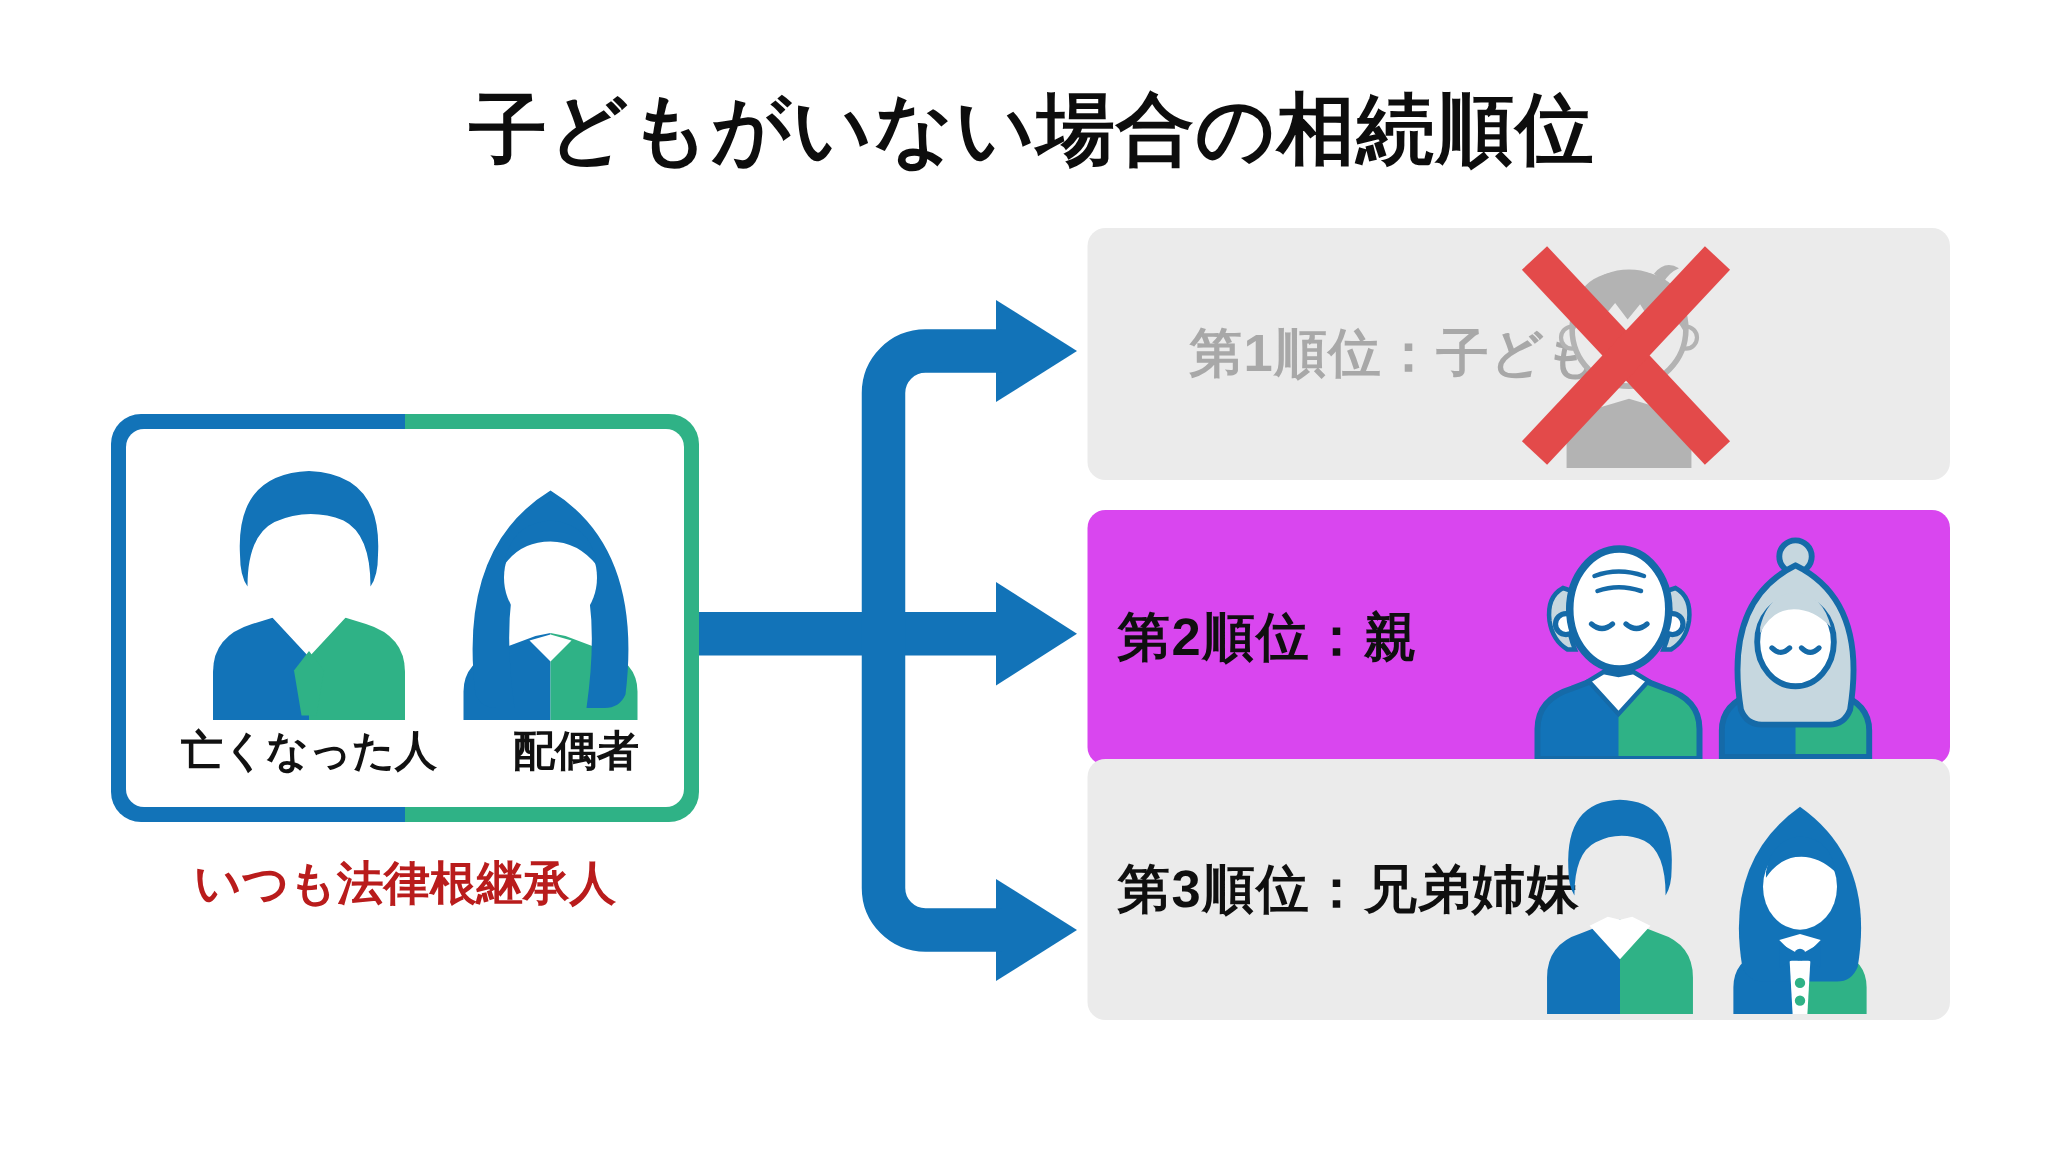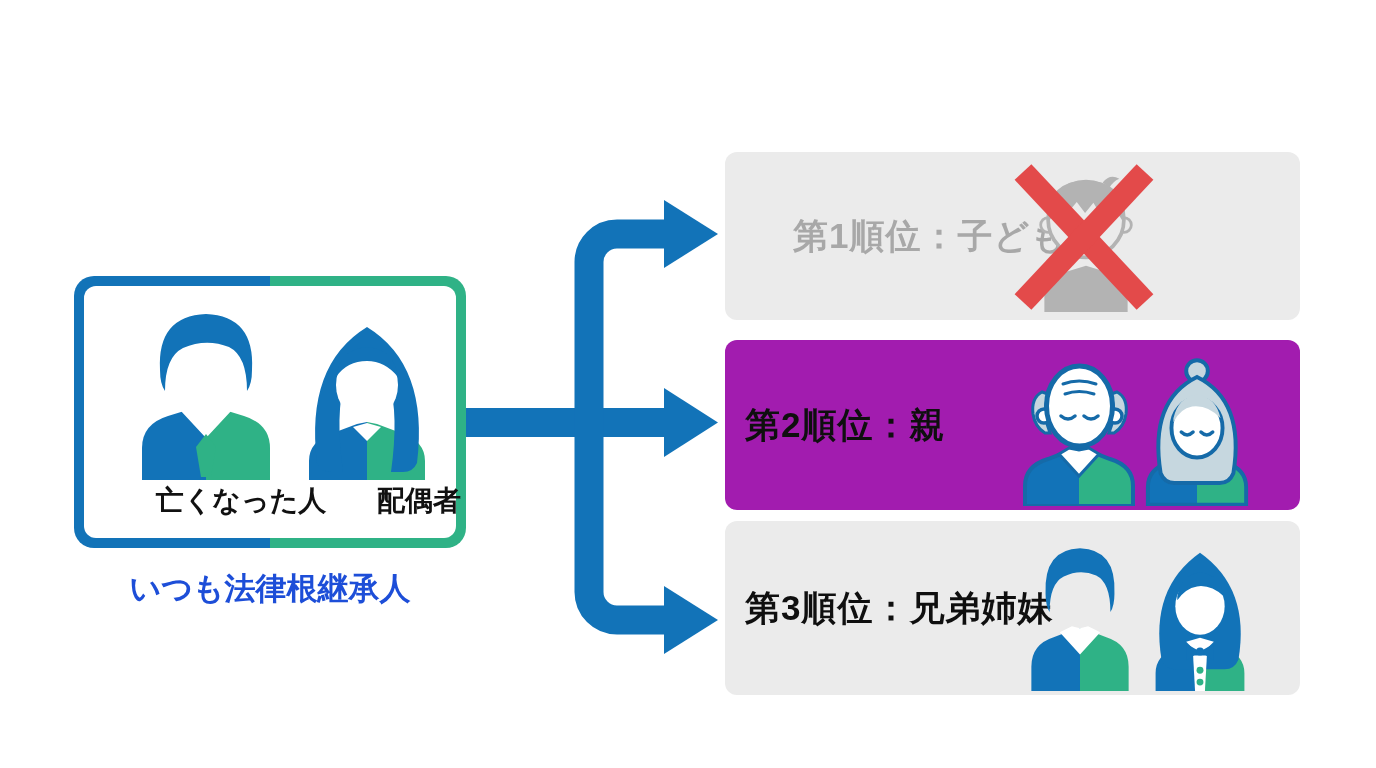"子どもがいない場合の相続順位" div.title { html: none -> <div>子どもがいない場合の相続順位</div> }
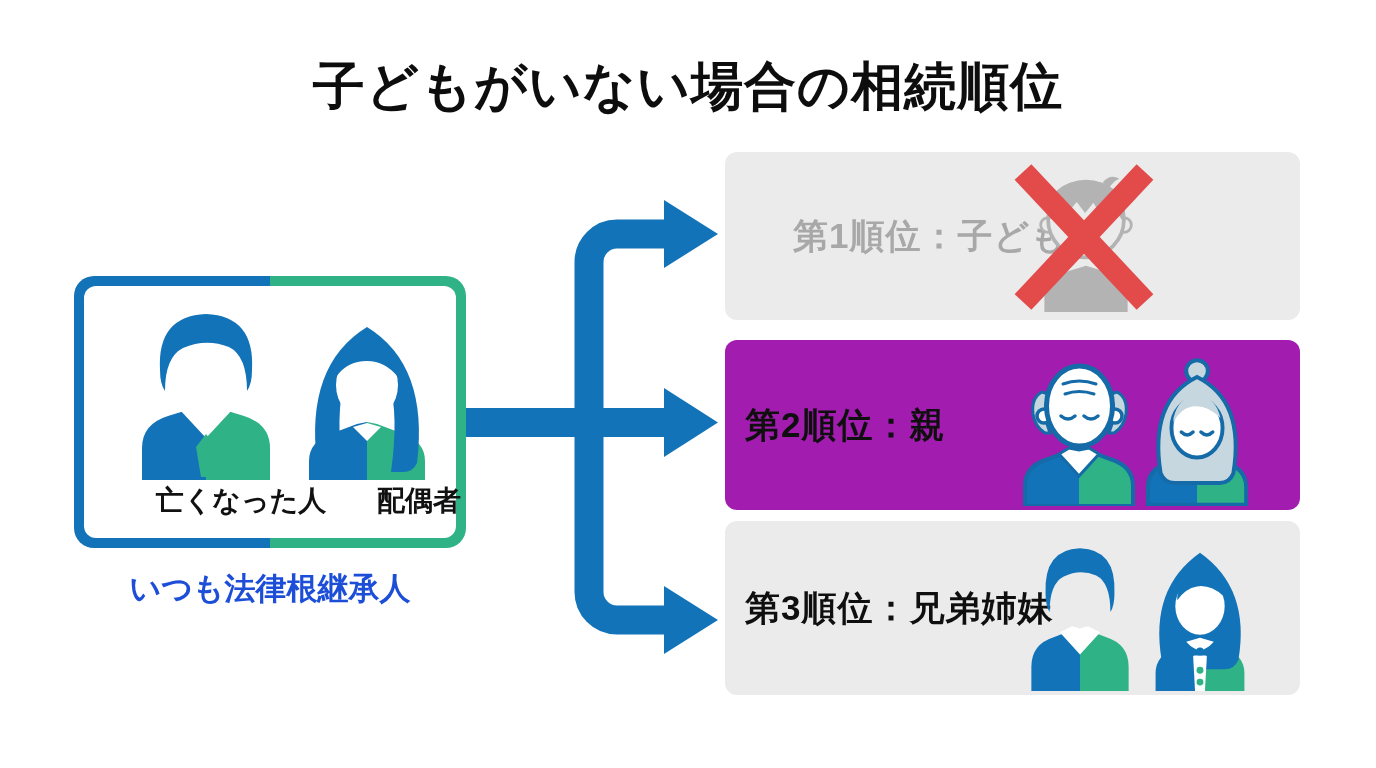"第2順位：親" .row.r2 { background: #a21caf -> #d946ef }
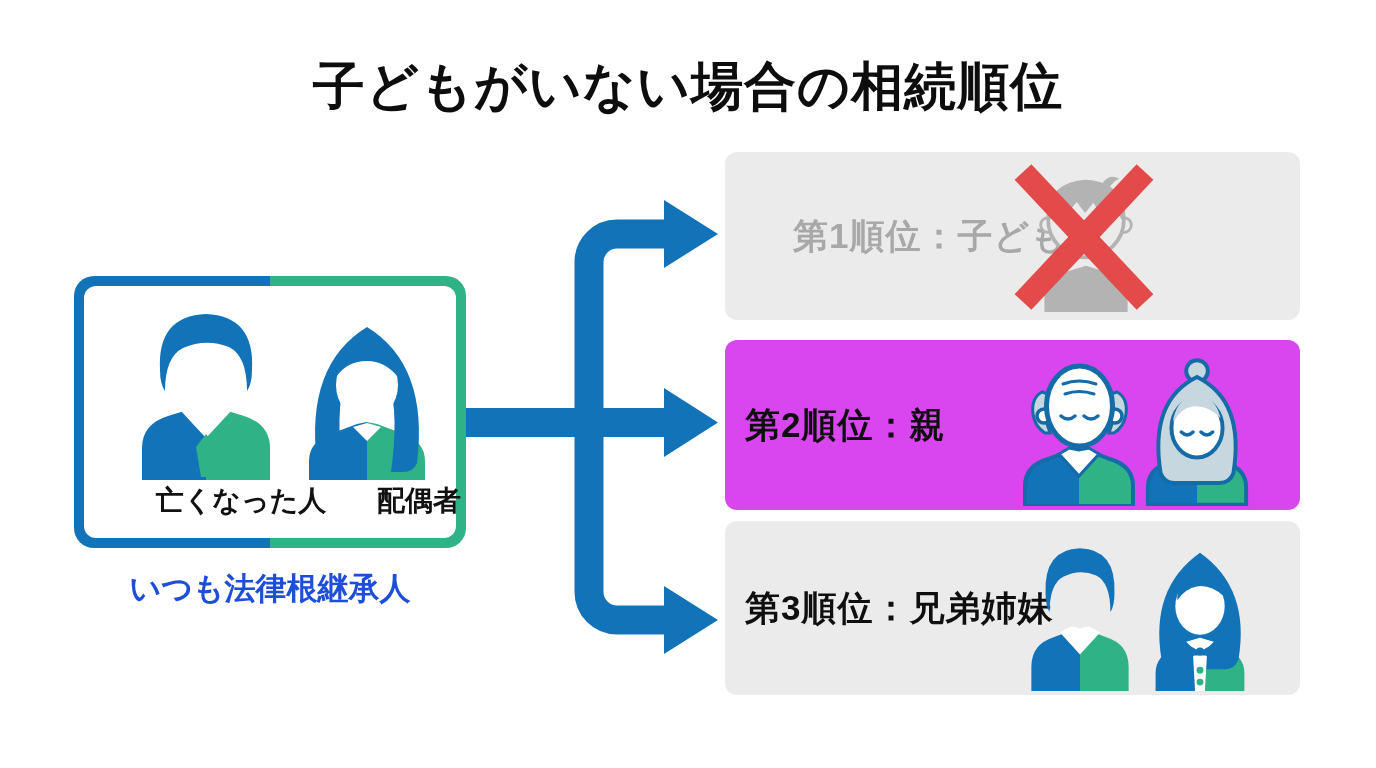"亡くなった人" .box-label { margin-left: 35px -> none }
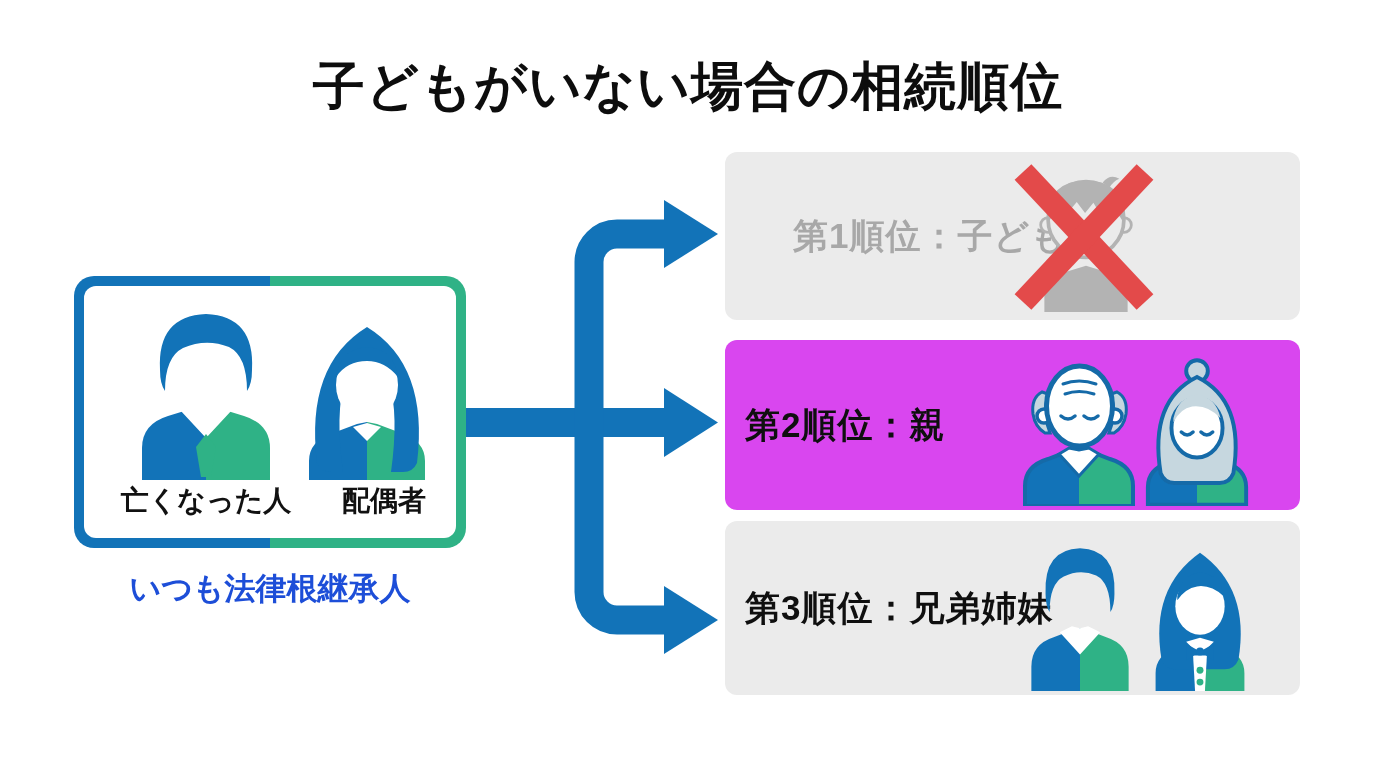"いつも法律根継承人" .caption { color: #1d4ed8 -> #b91c1c }
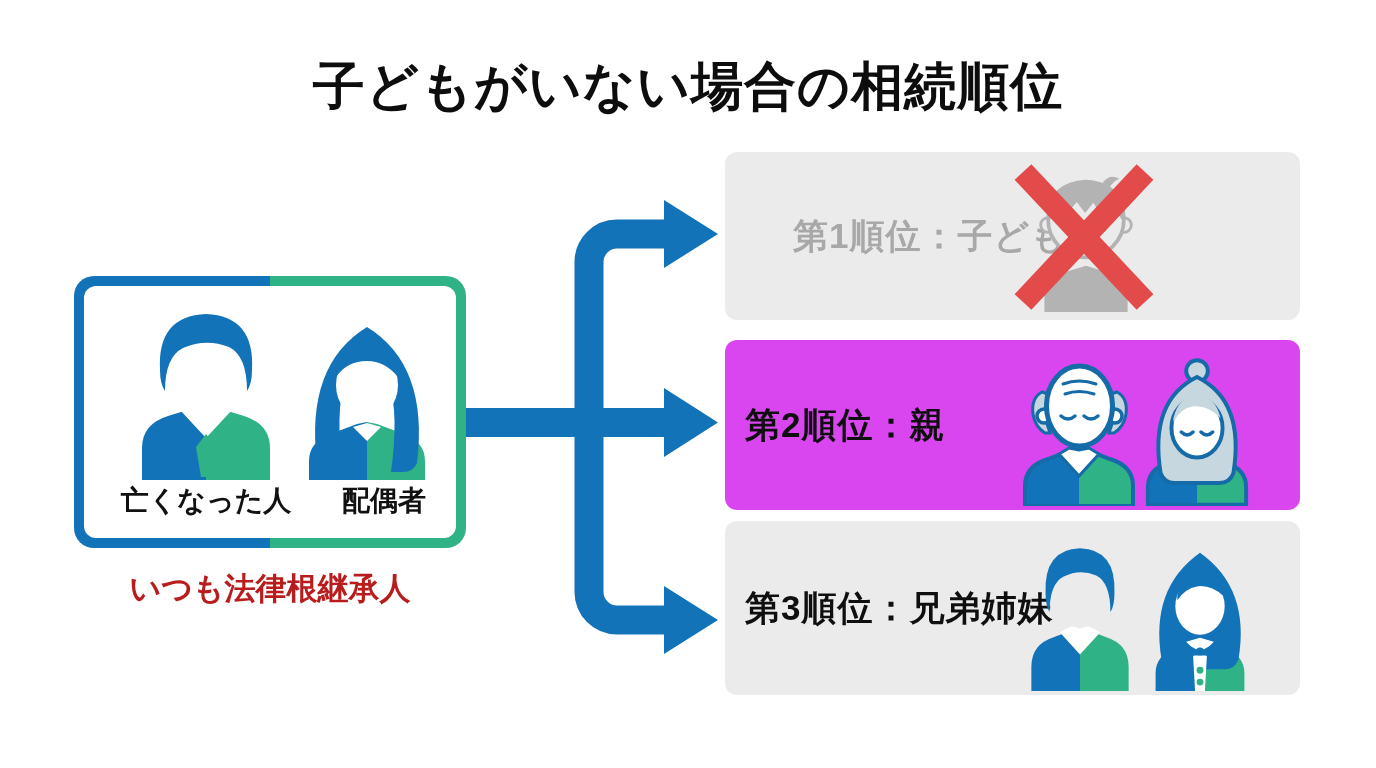"第3順位：兄弟姉妹" .row.r3 { top: 521px -> 506px }
